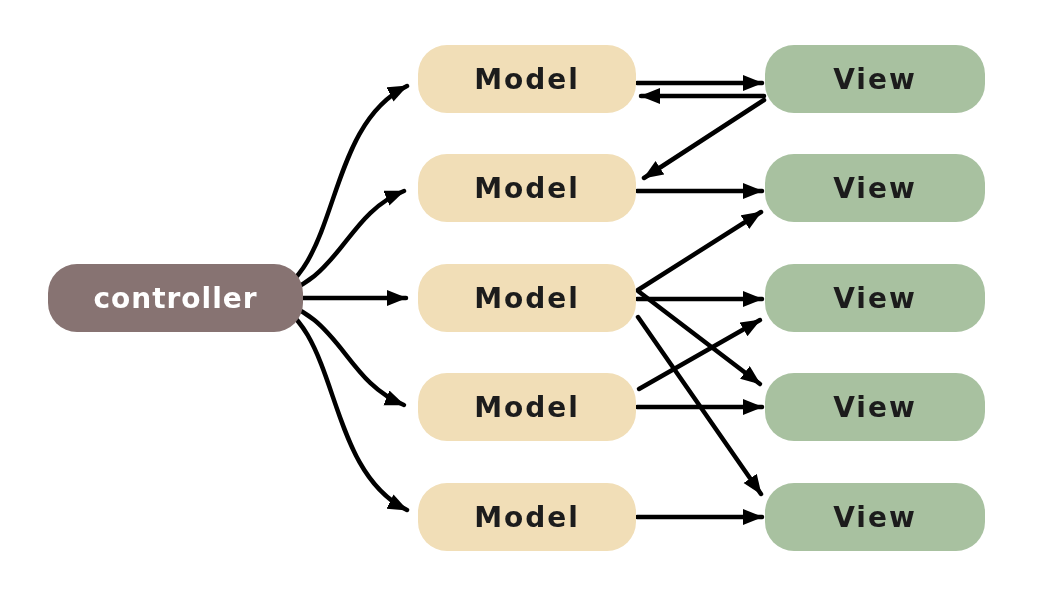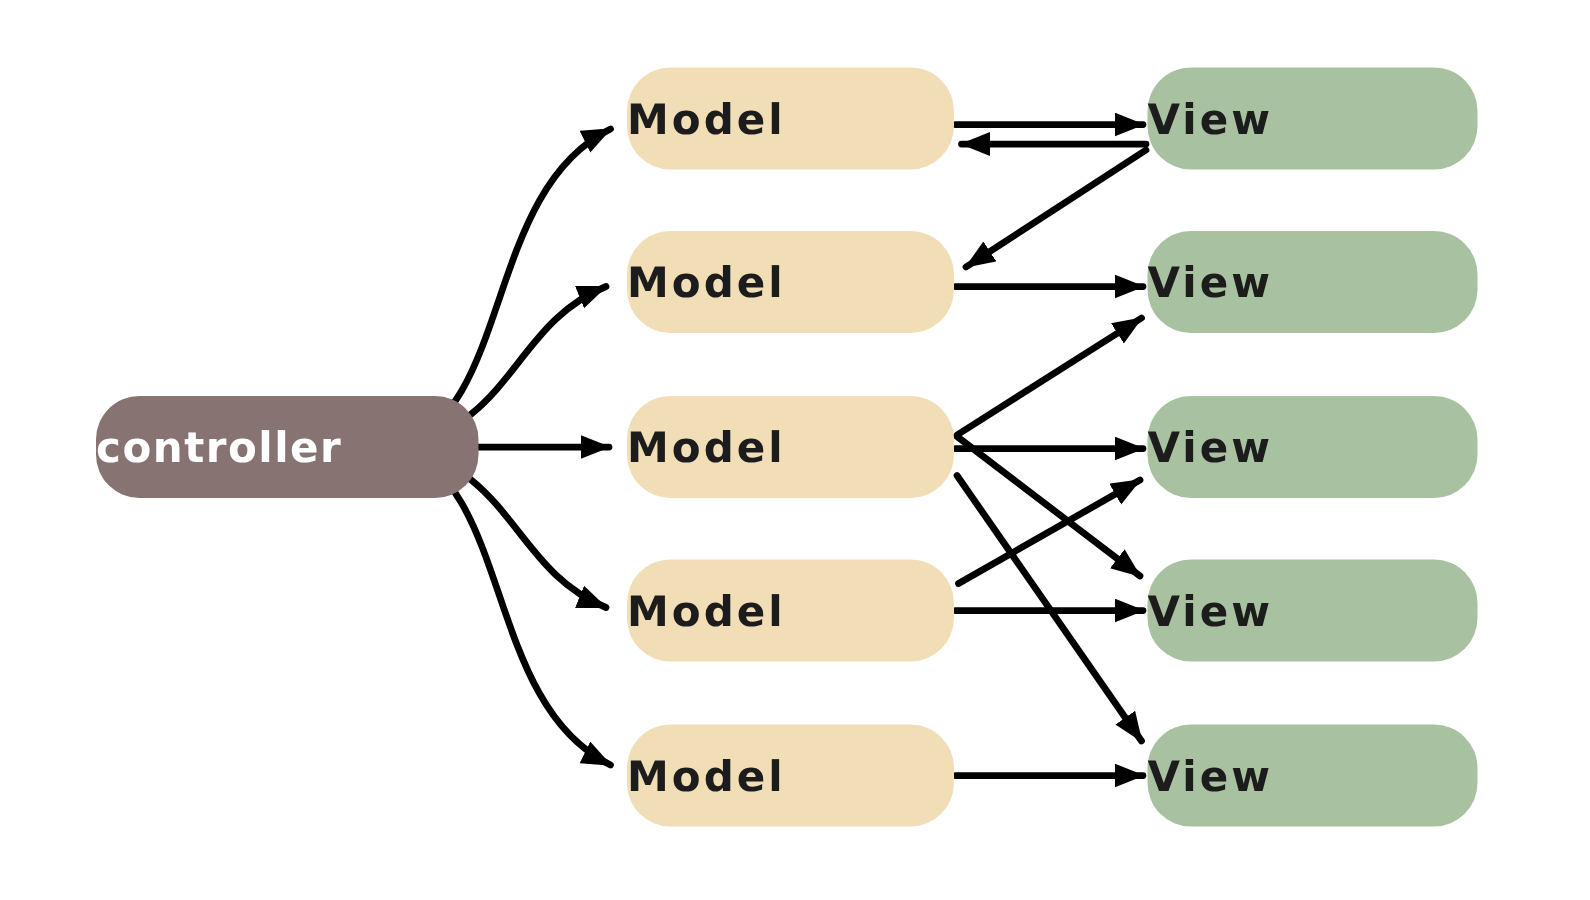"Model" .node { justify-content: flex-start -> center }
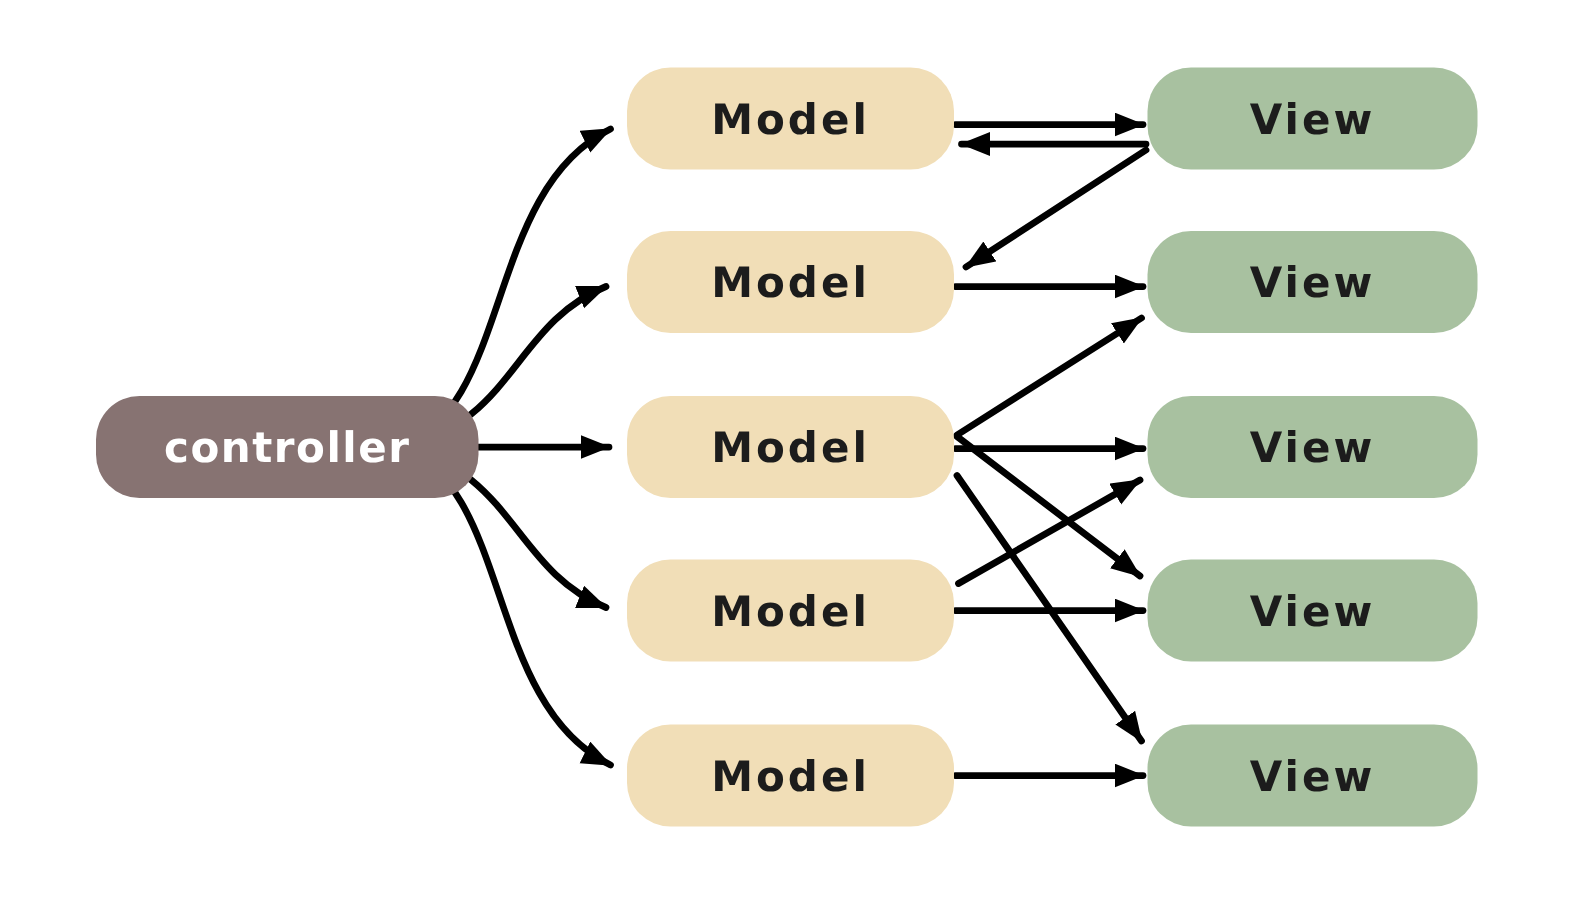"controller" div.node { margin-left: 16px -> none }
